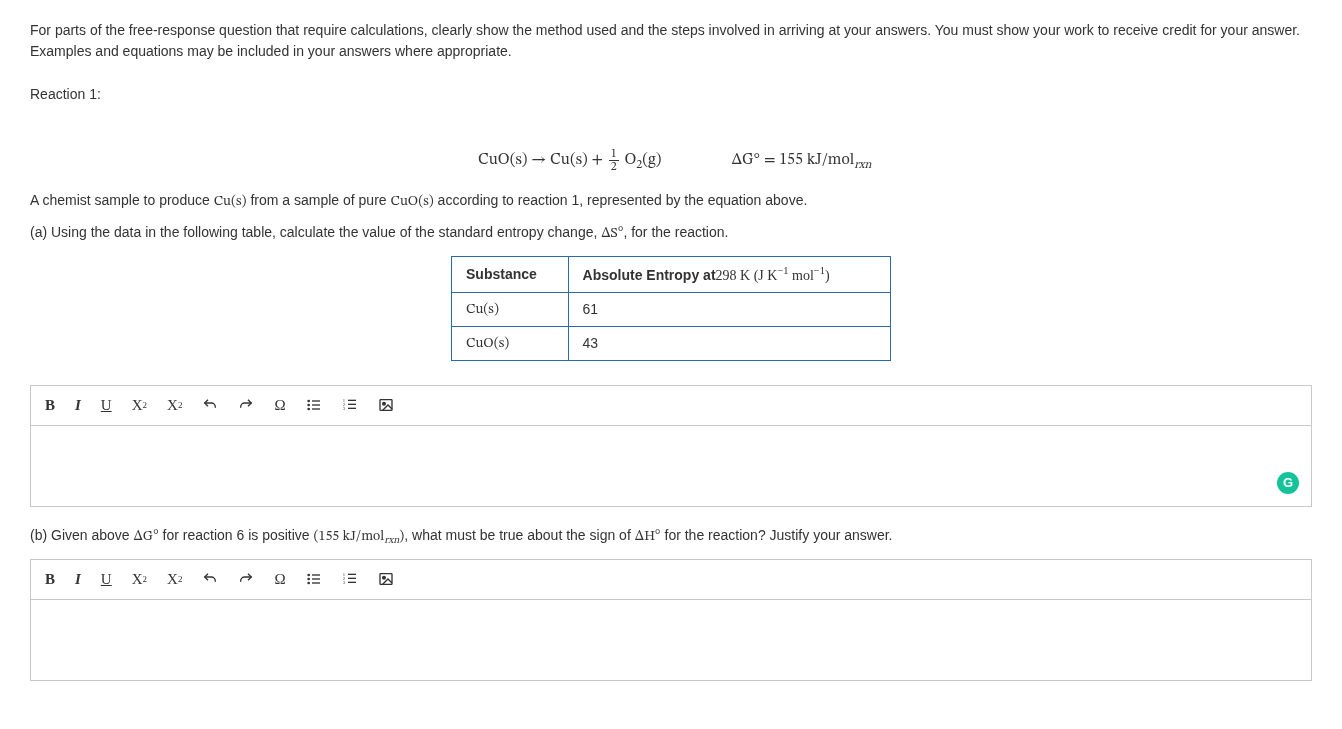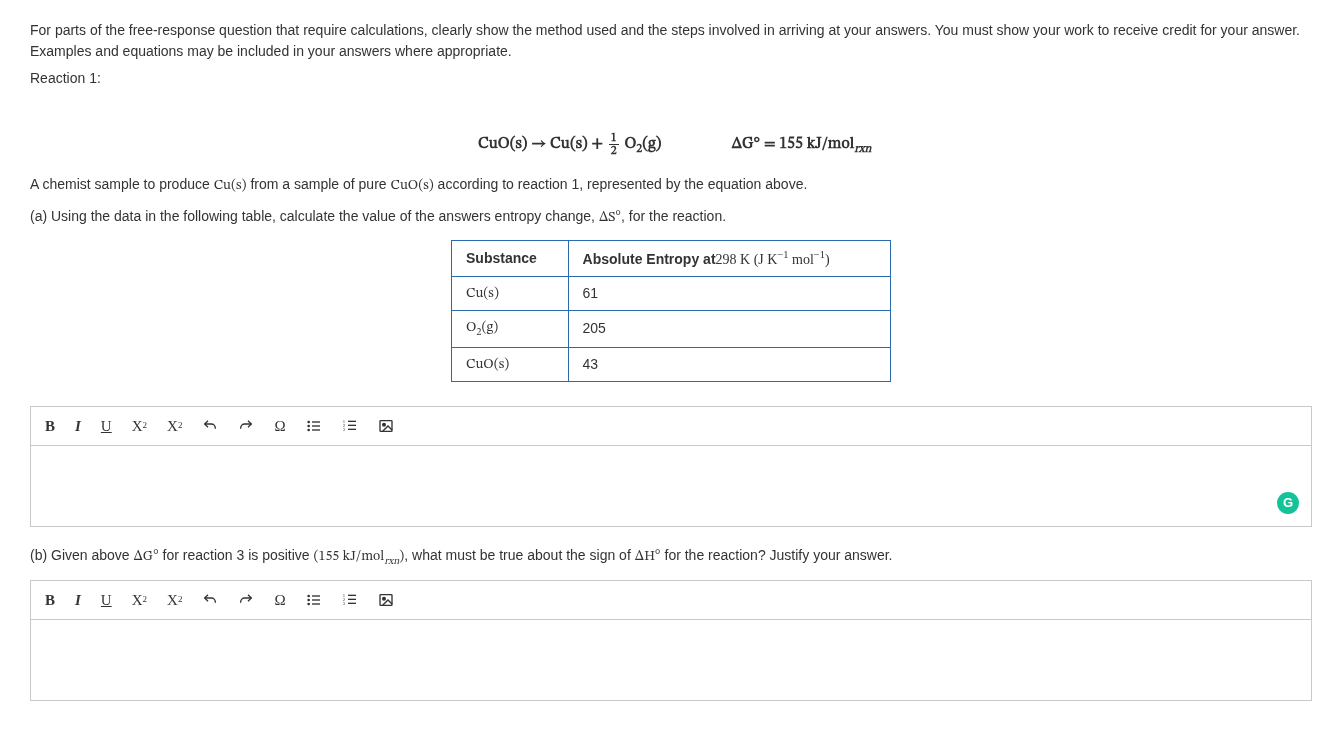"For parts of the free-response" .instructions { margin-bottom: 6px -> 22px }
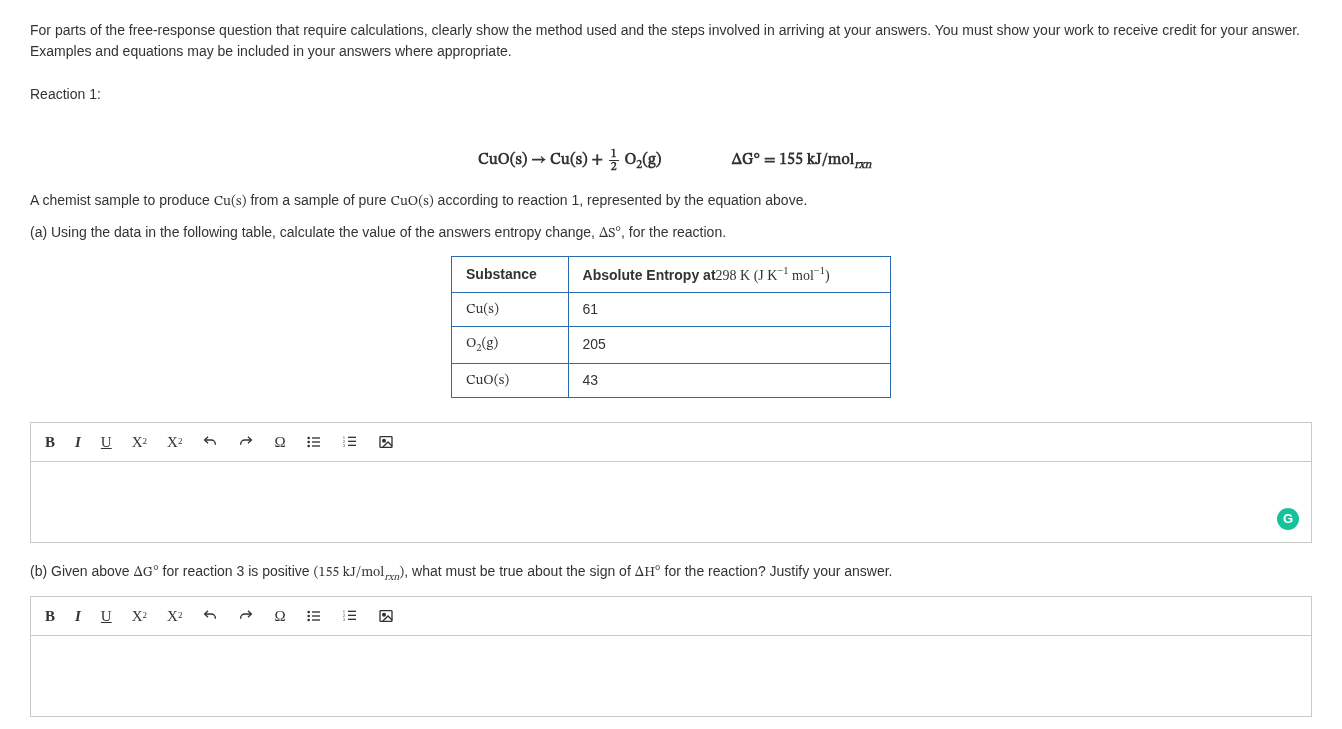"CuO(s) → Cu(s) +" .equation-row { font-weight: bold -> none }
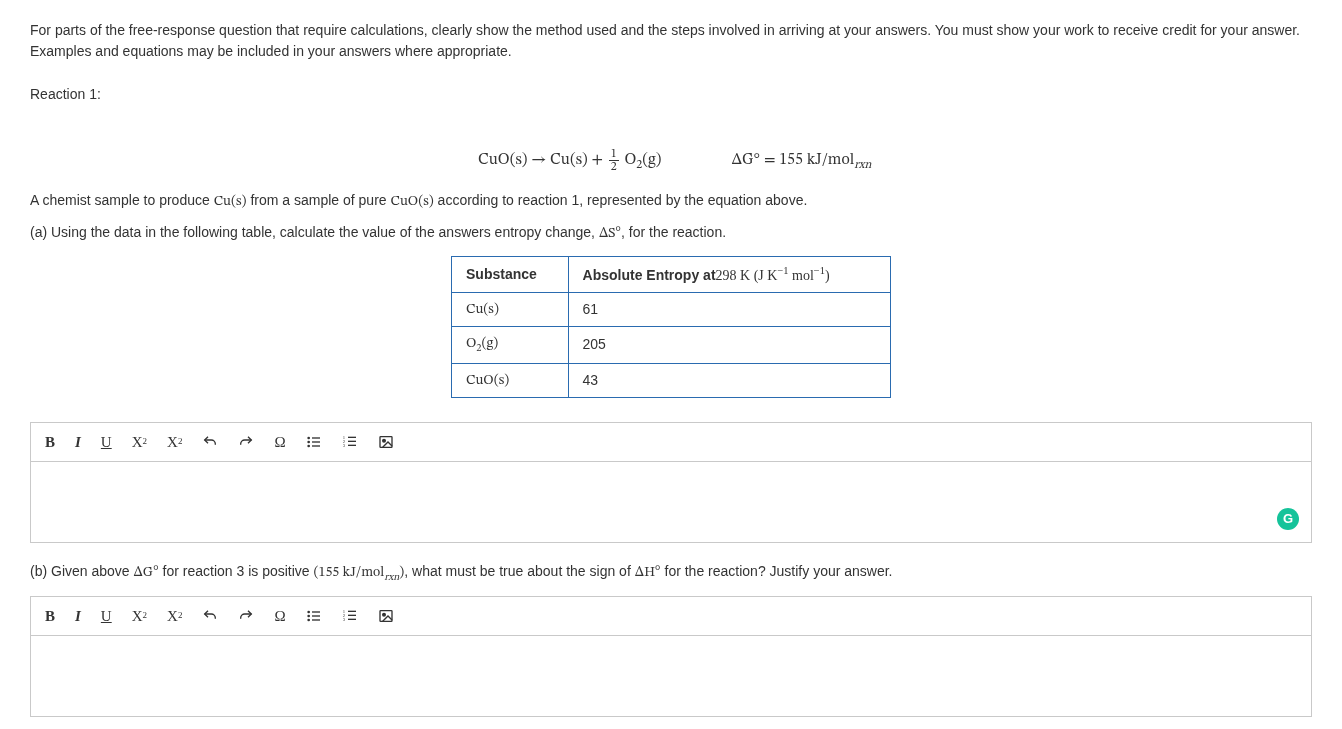"(a) Using the data in" span { text: answers -> standard }
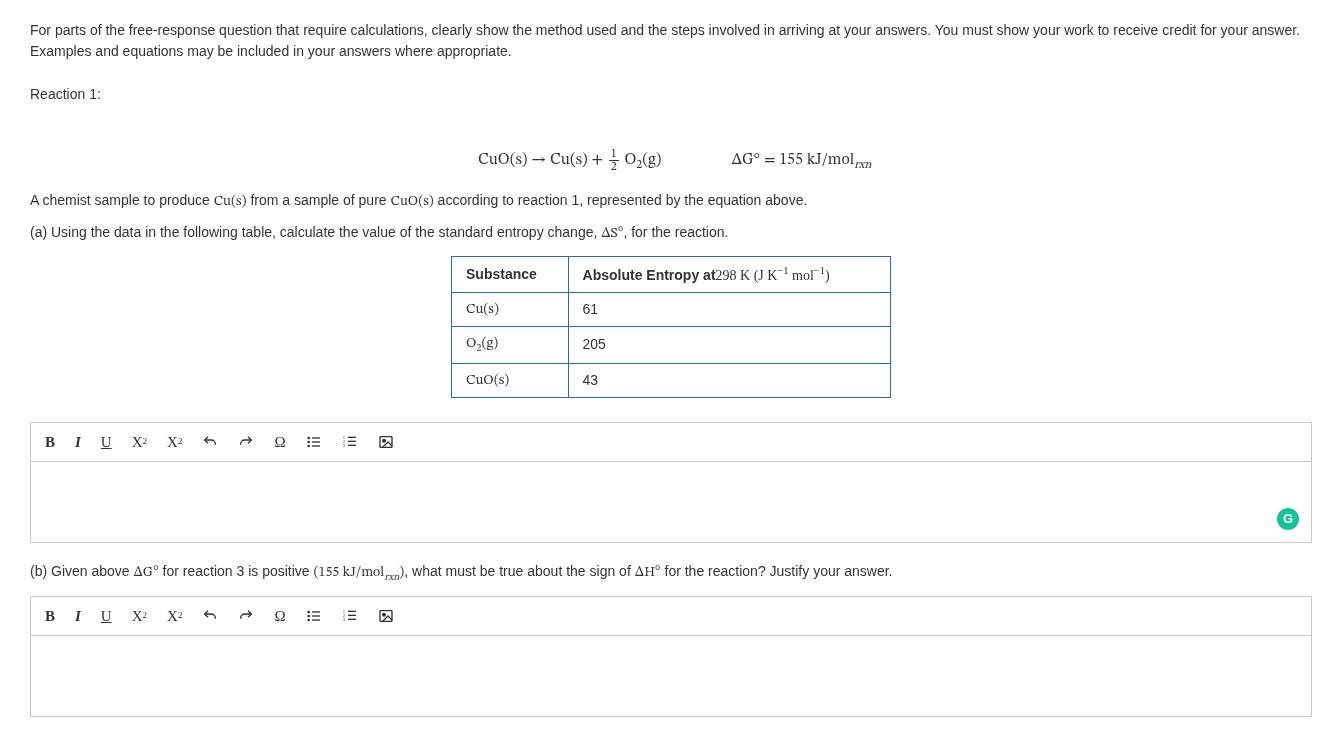"O2(g)" tr { html: <tr> <td> <span>O</span><span>2</span><span>(g)</span> </td> <td>205</td> </tr> -> none }
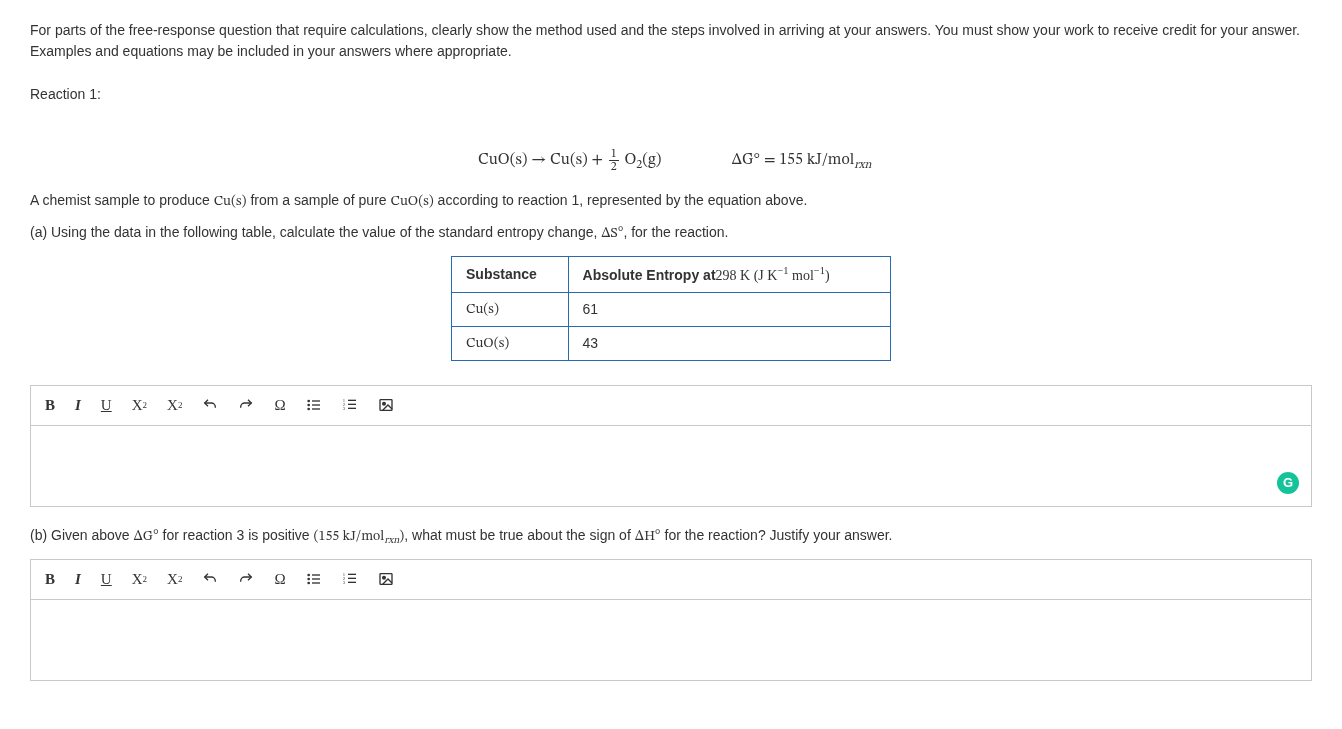"for reaction 3 is positive" span { text: 3 -> 6 }
